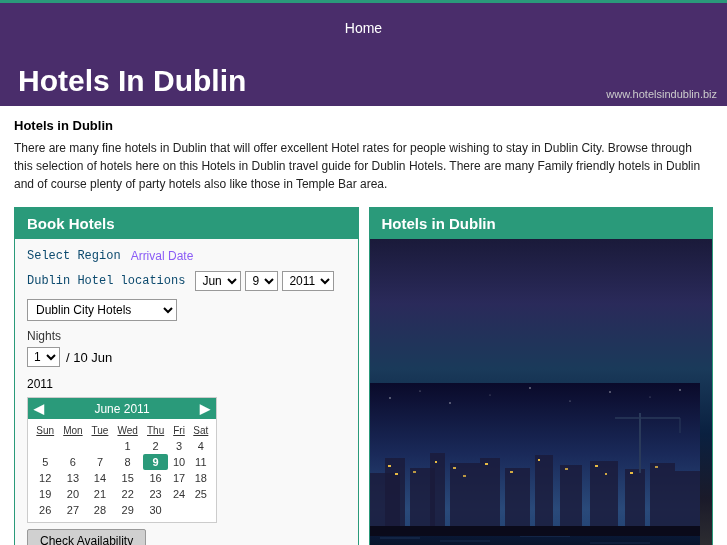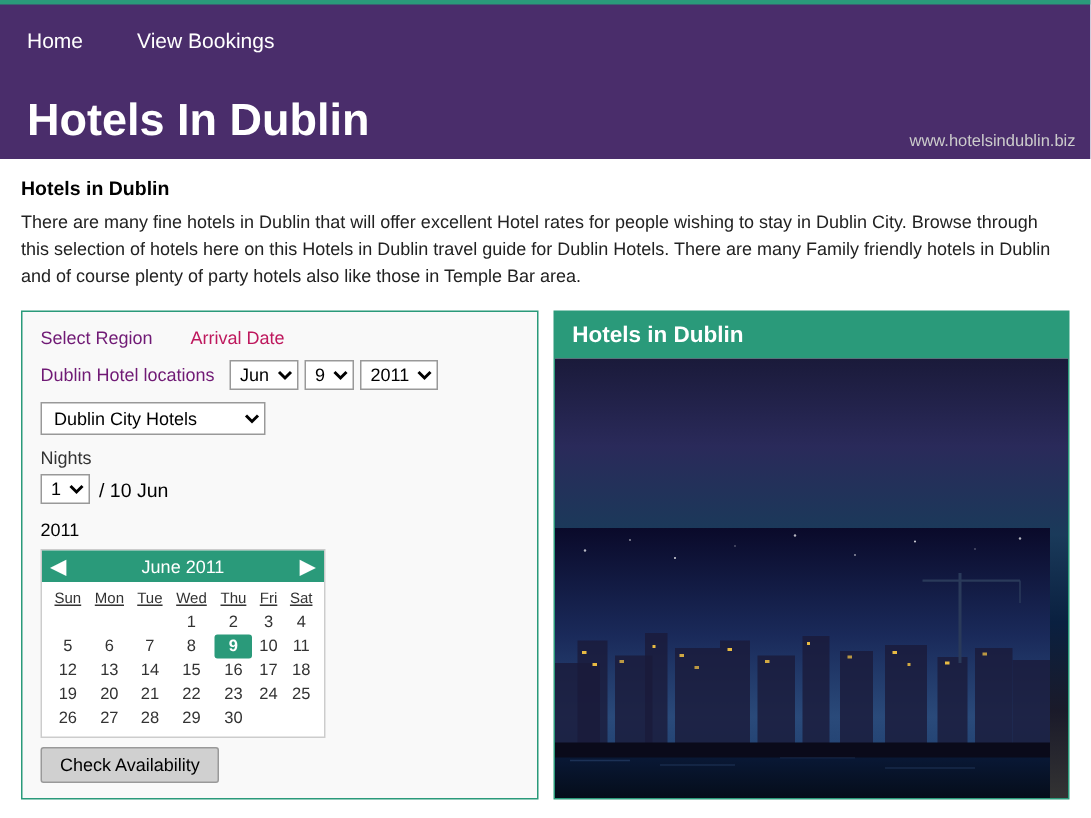"Home" .nav-bar { flex-direction: none -> column }
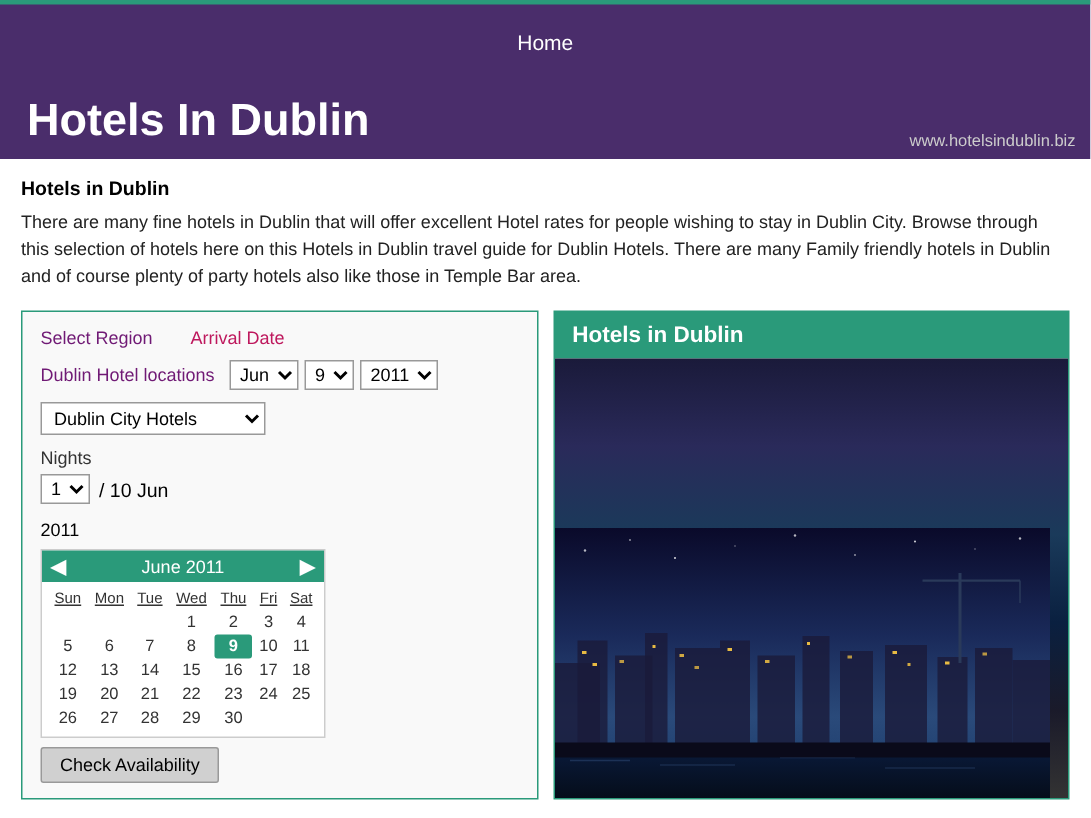"Book Hotels" div.book-hotels-header { html: none -> <div>Book Hotels</div> }
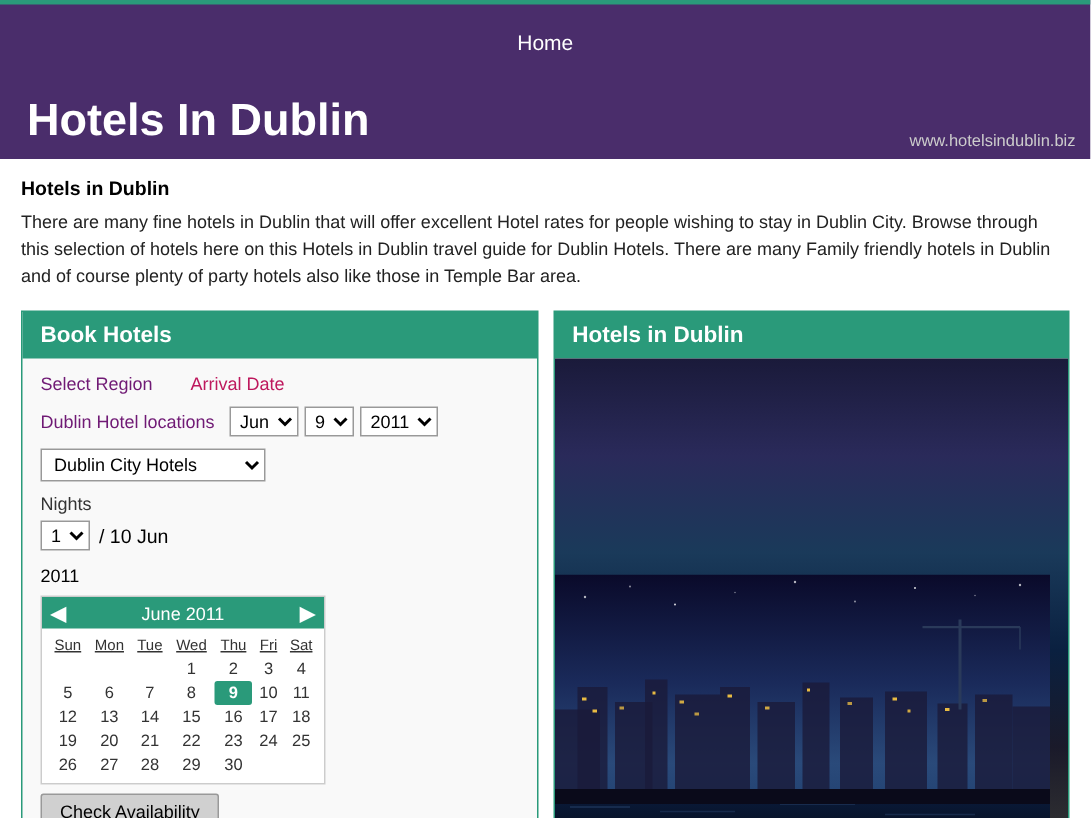"Select Region" .form-label { color: #701a75 -> #0c4a6e; font-family: none -> Liberation Mono, monospace }
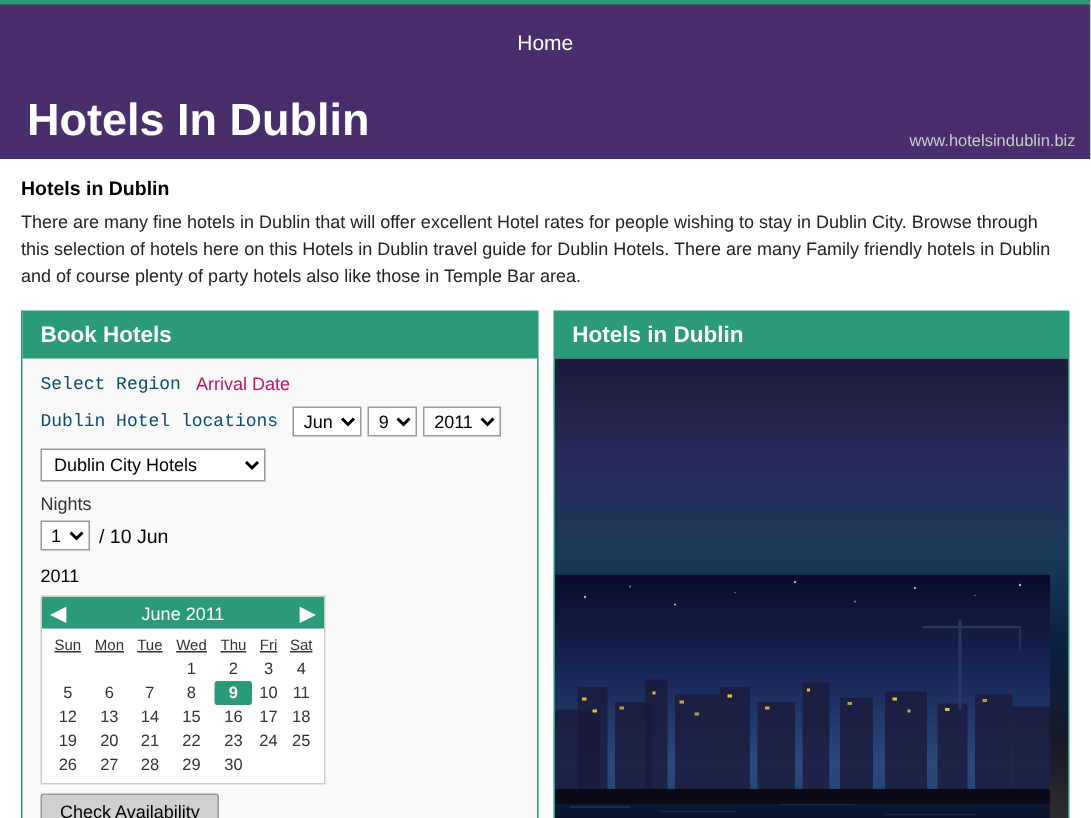"Arrival Date" .arrival-label { color: #be185d -> #8b5cf6 }
